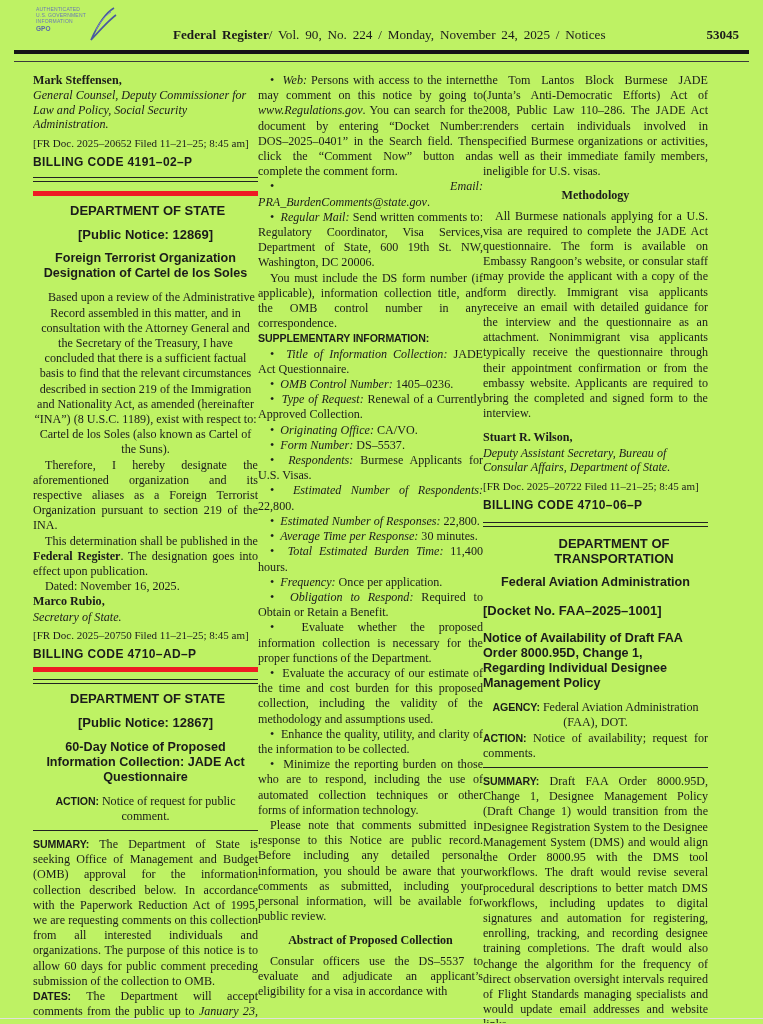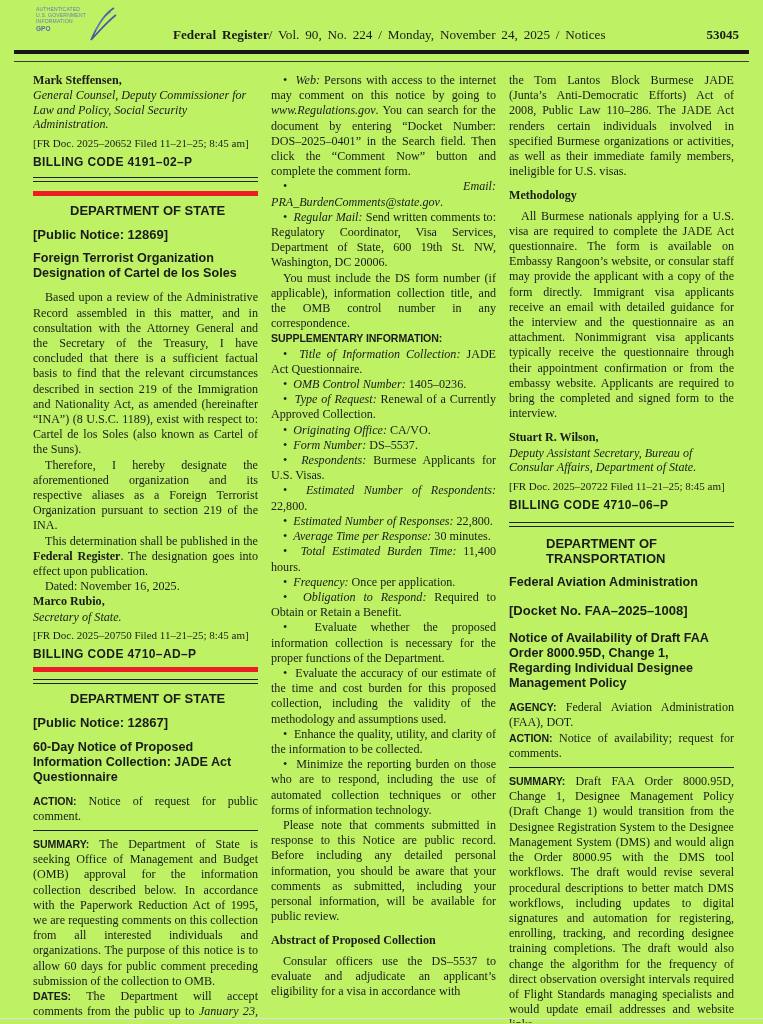"Mark Steffensen," .cols { gap: 13px -> none }
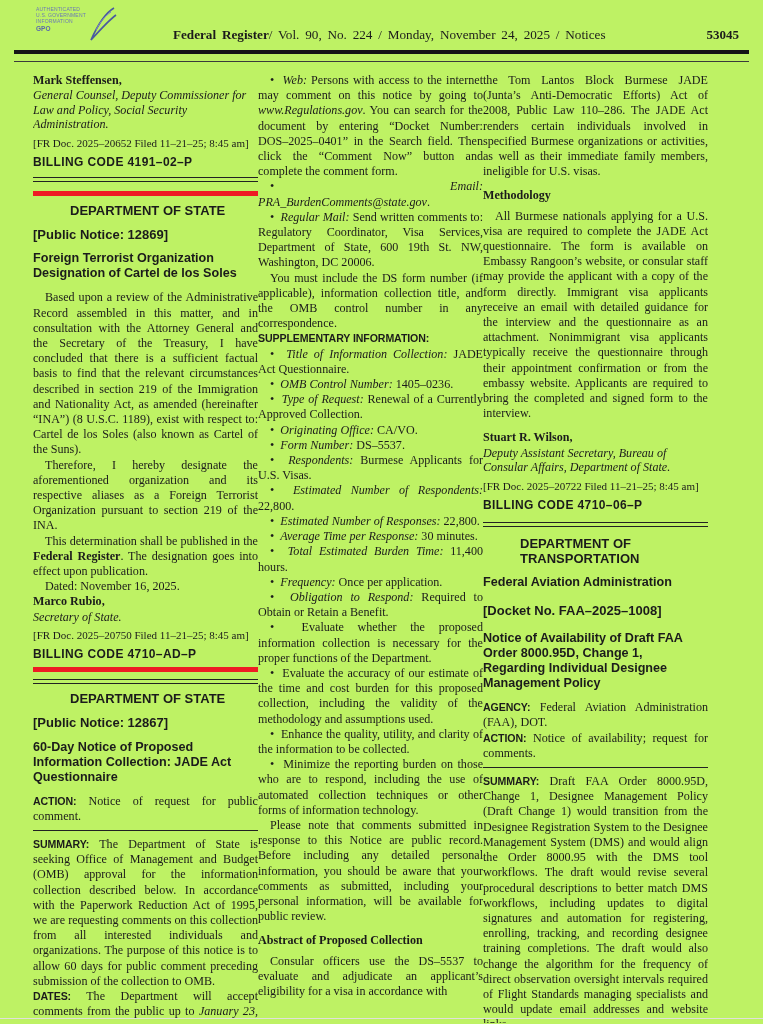"Methodology" .gm { text-align: none -> center }
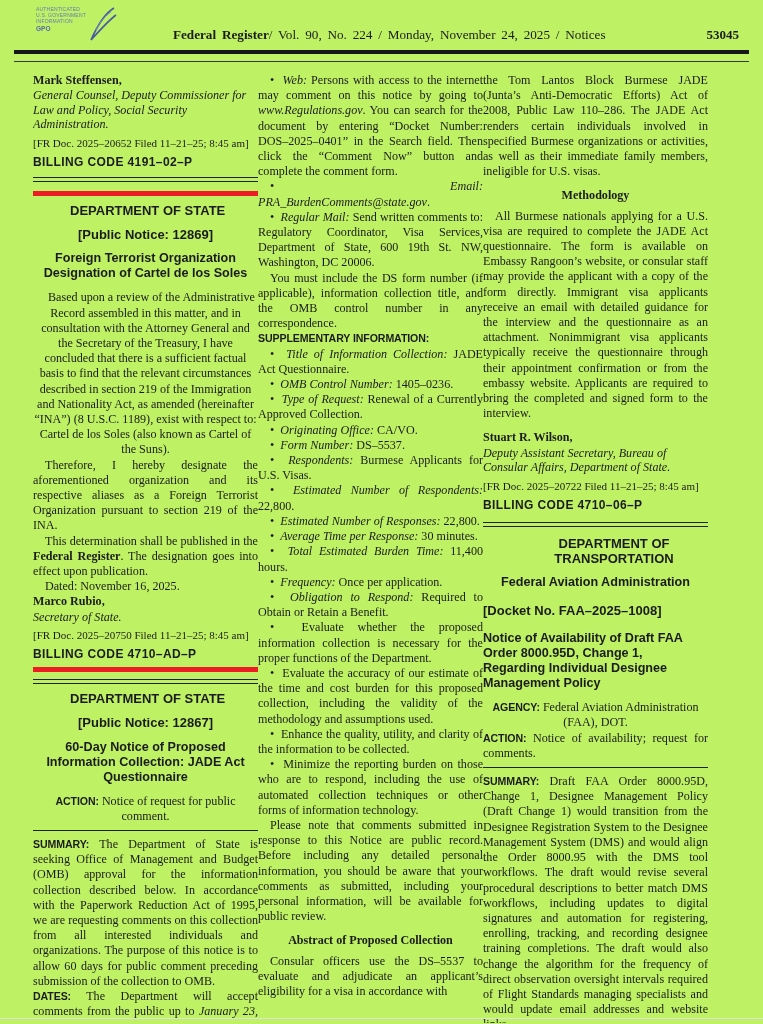"[Docket No. FAA–2025–1008]" p.notice-no { text: 1008 -> 1001 }
